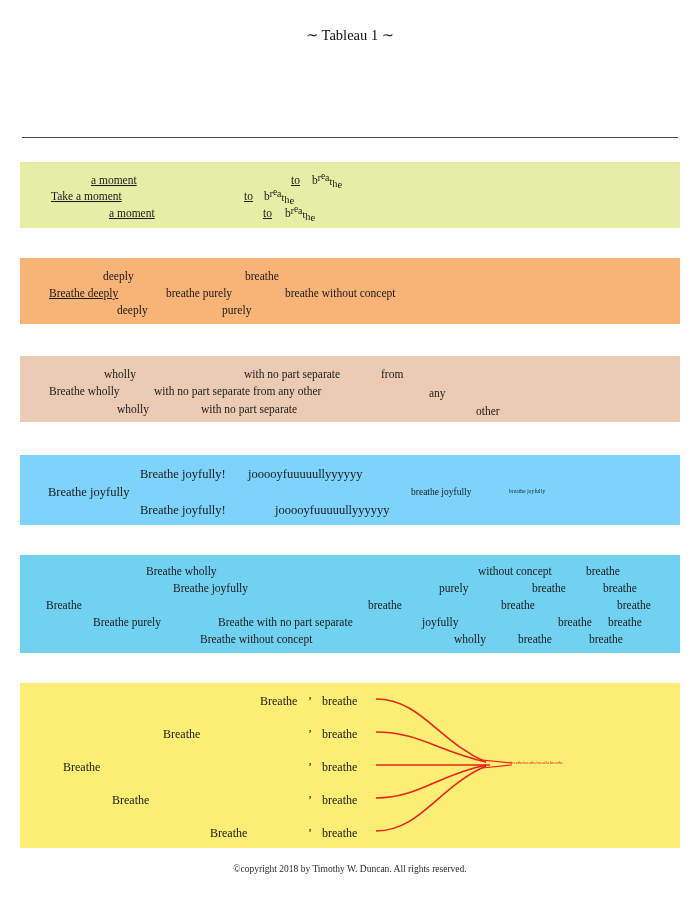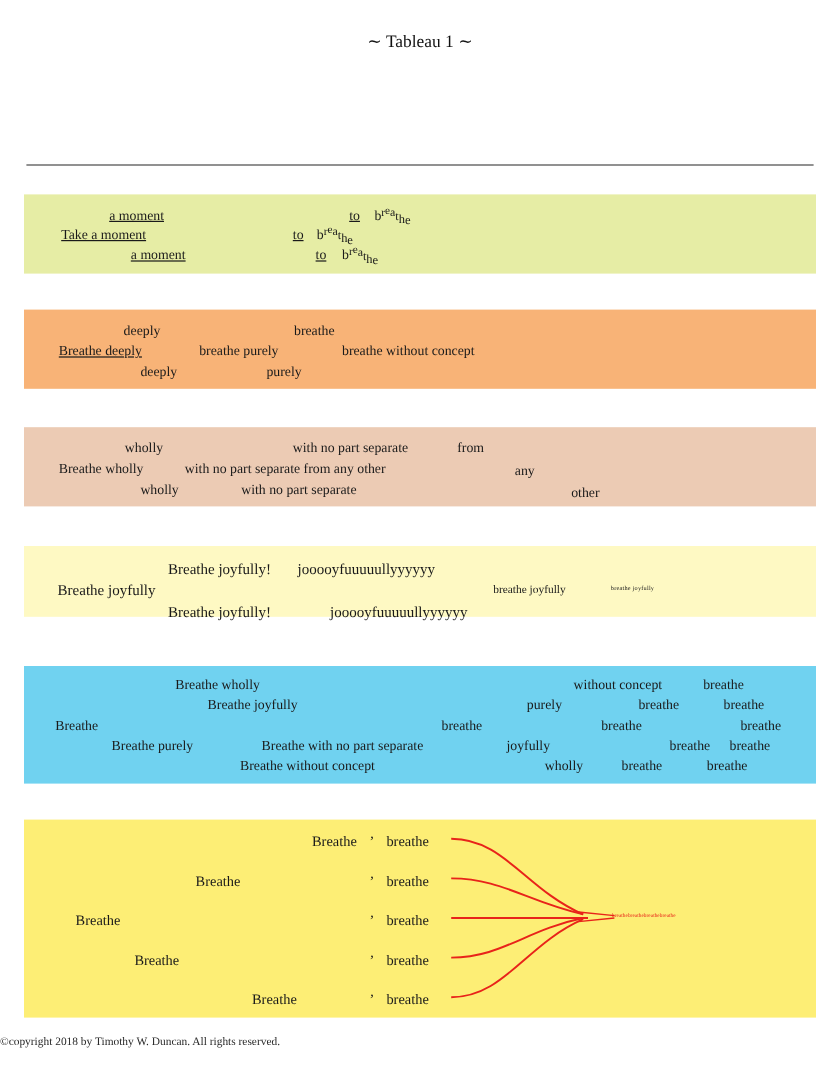"Breathe joyfully!" .band-4 { background: #fef9c3 -> #7dd3fc; height: 59px -> 70px }
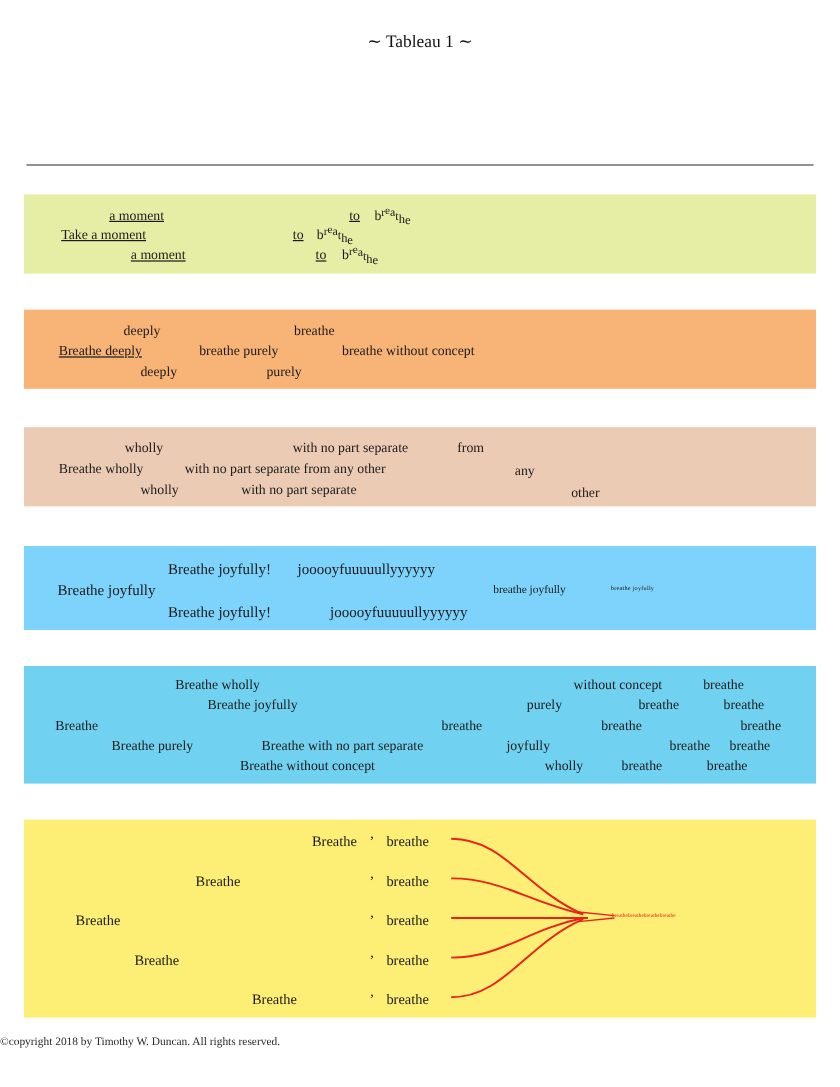"©copyright 2018 by Timothy W." .footer { text-align: none -> center }
